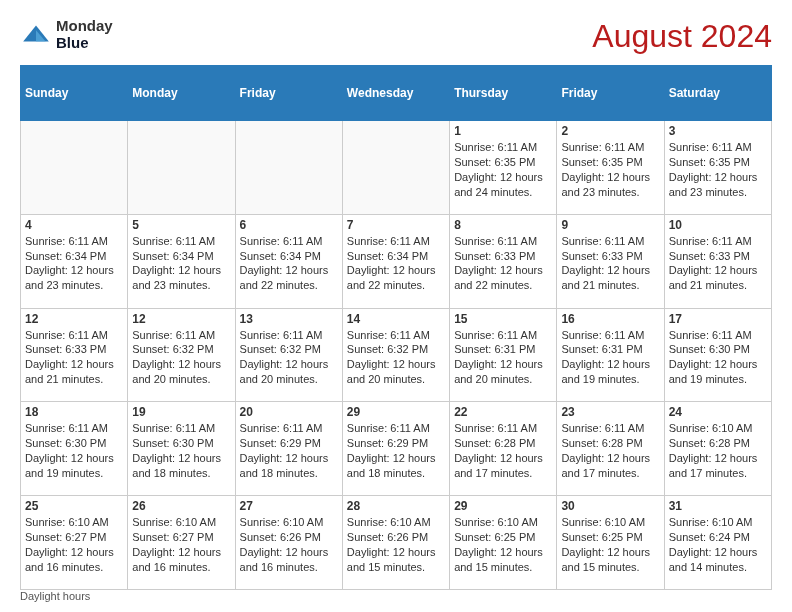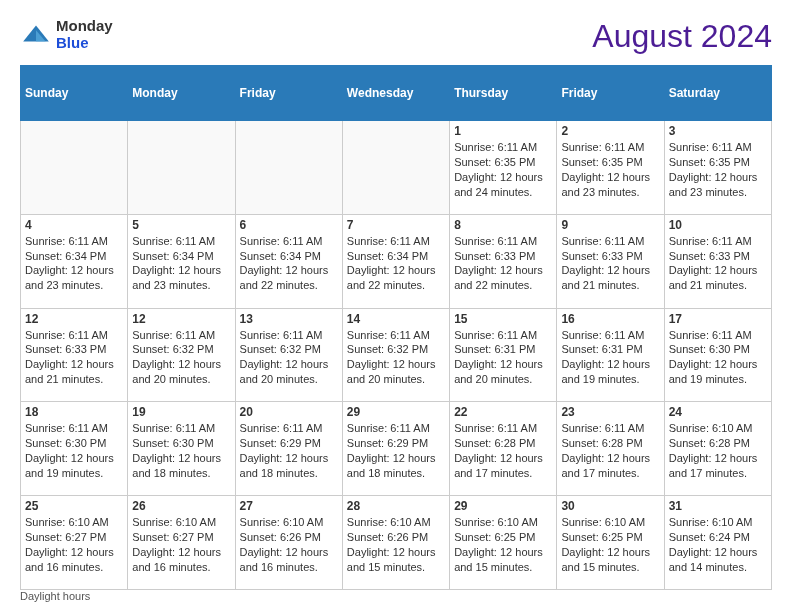"Blue" .logo-text .blue { color: #1d4ed8 -> #0f172a }
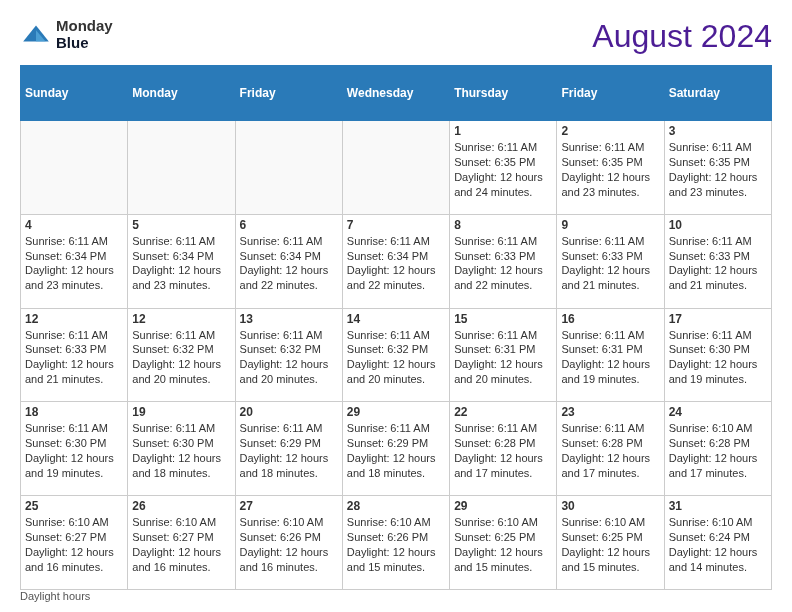"August 2024" .title-block .month-year { color: #4c1d95 -> #b91c1c }
